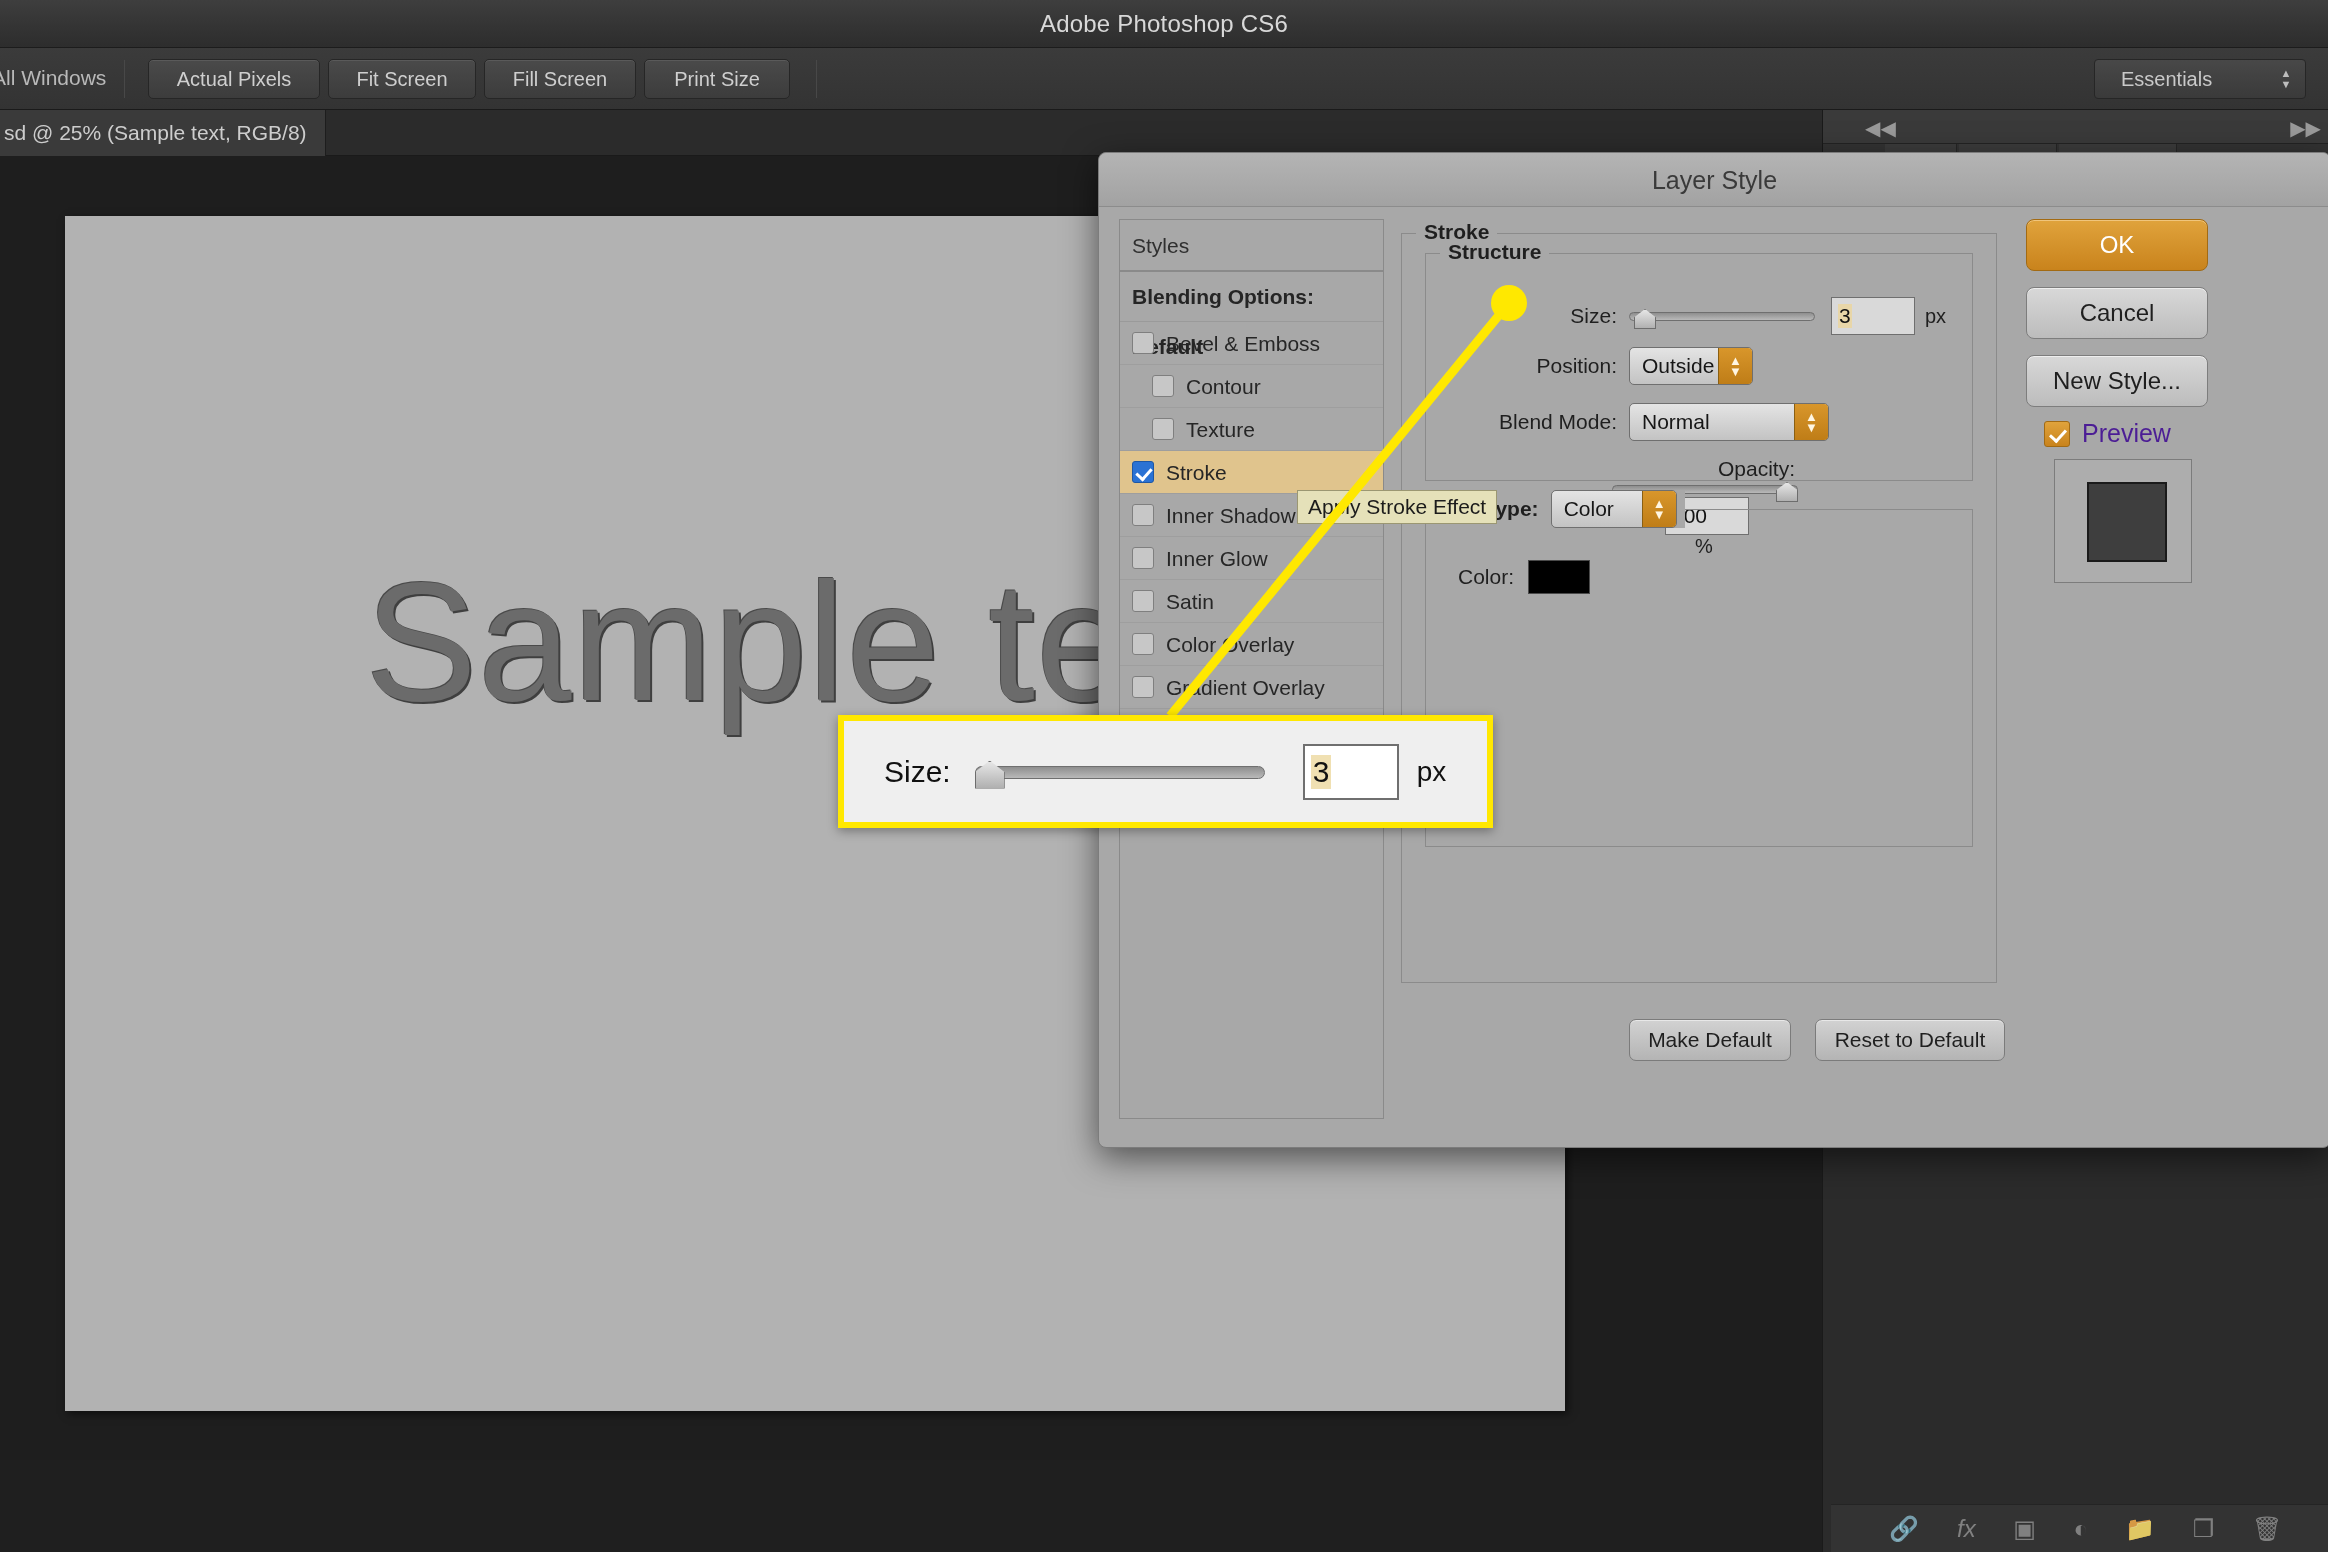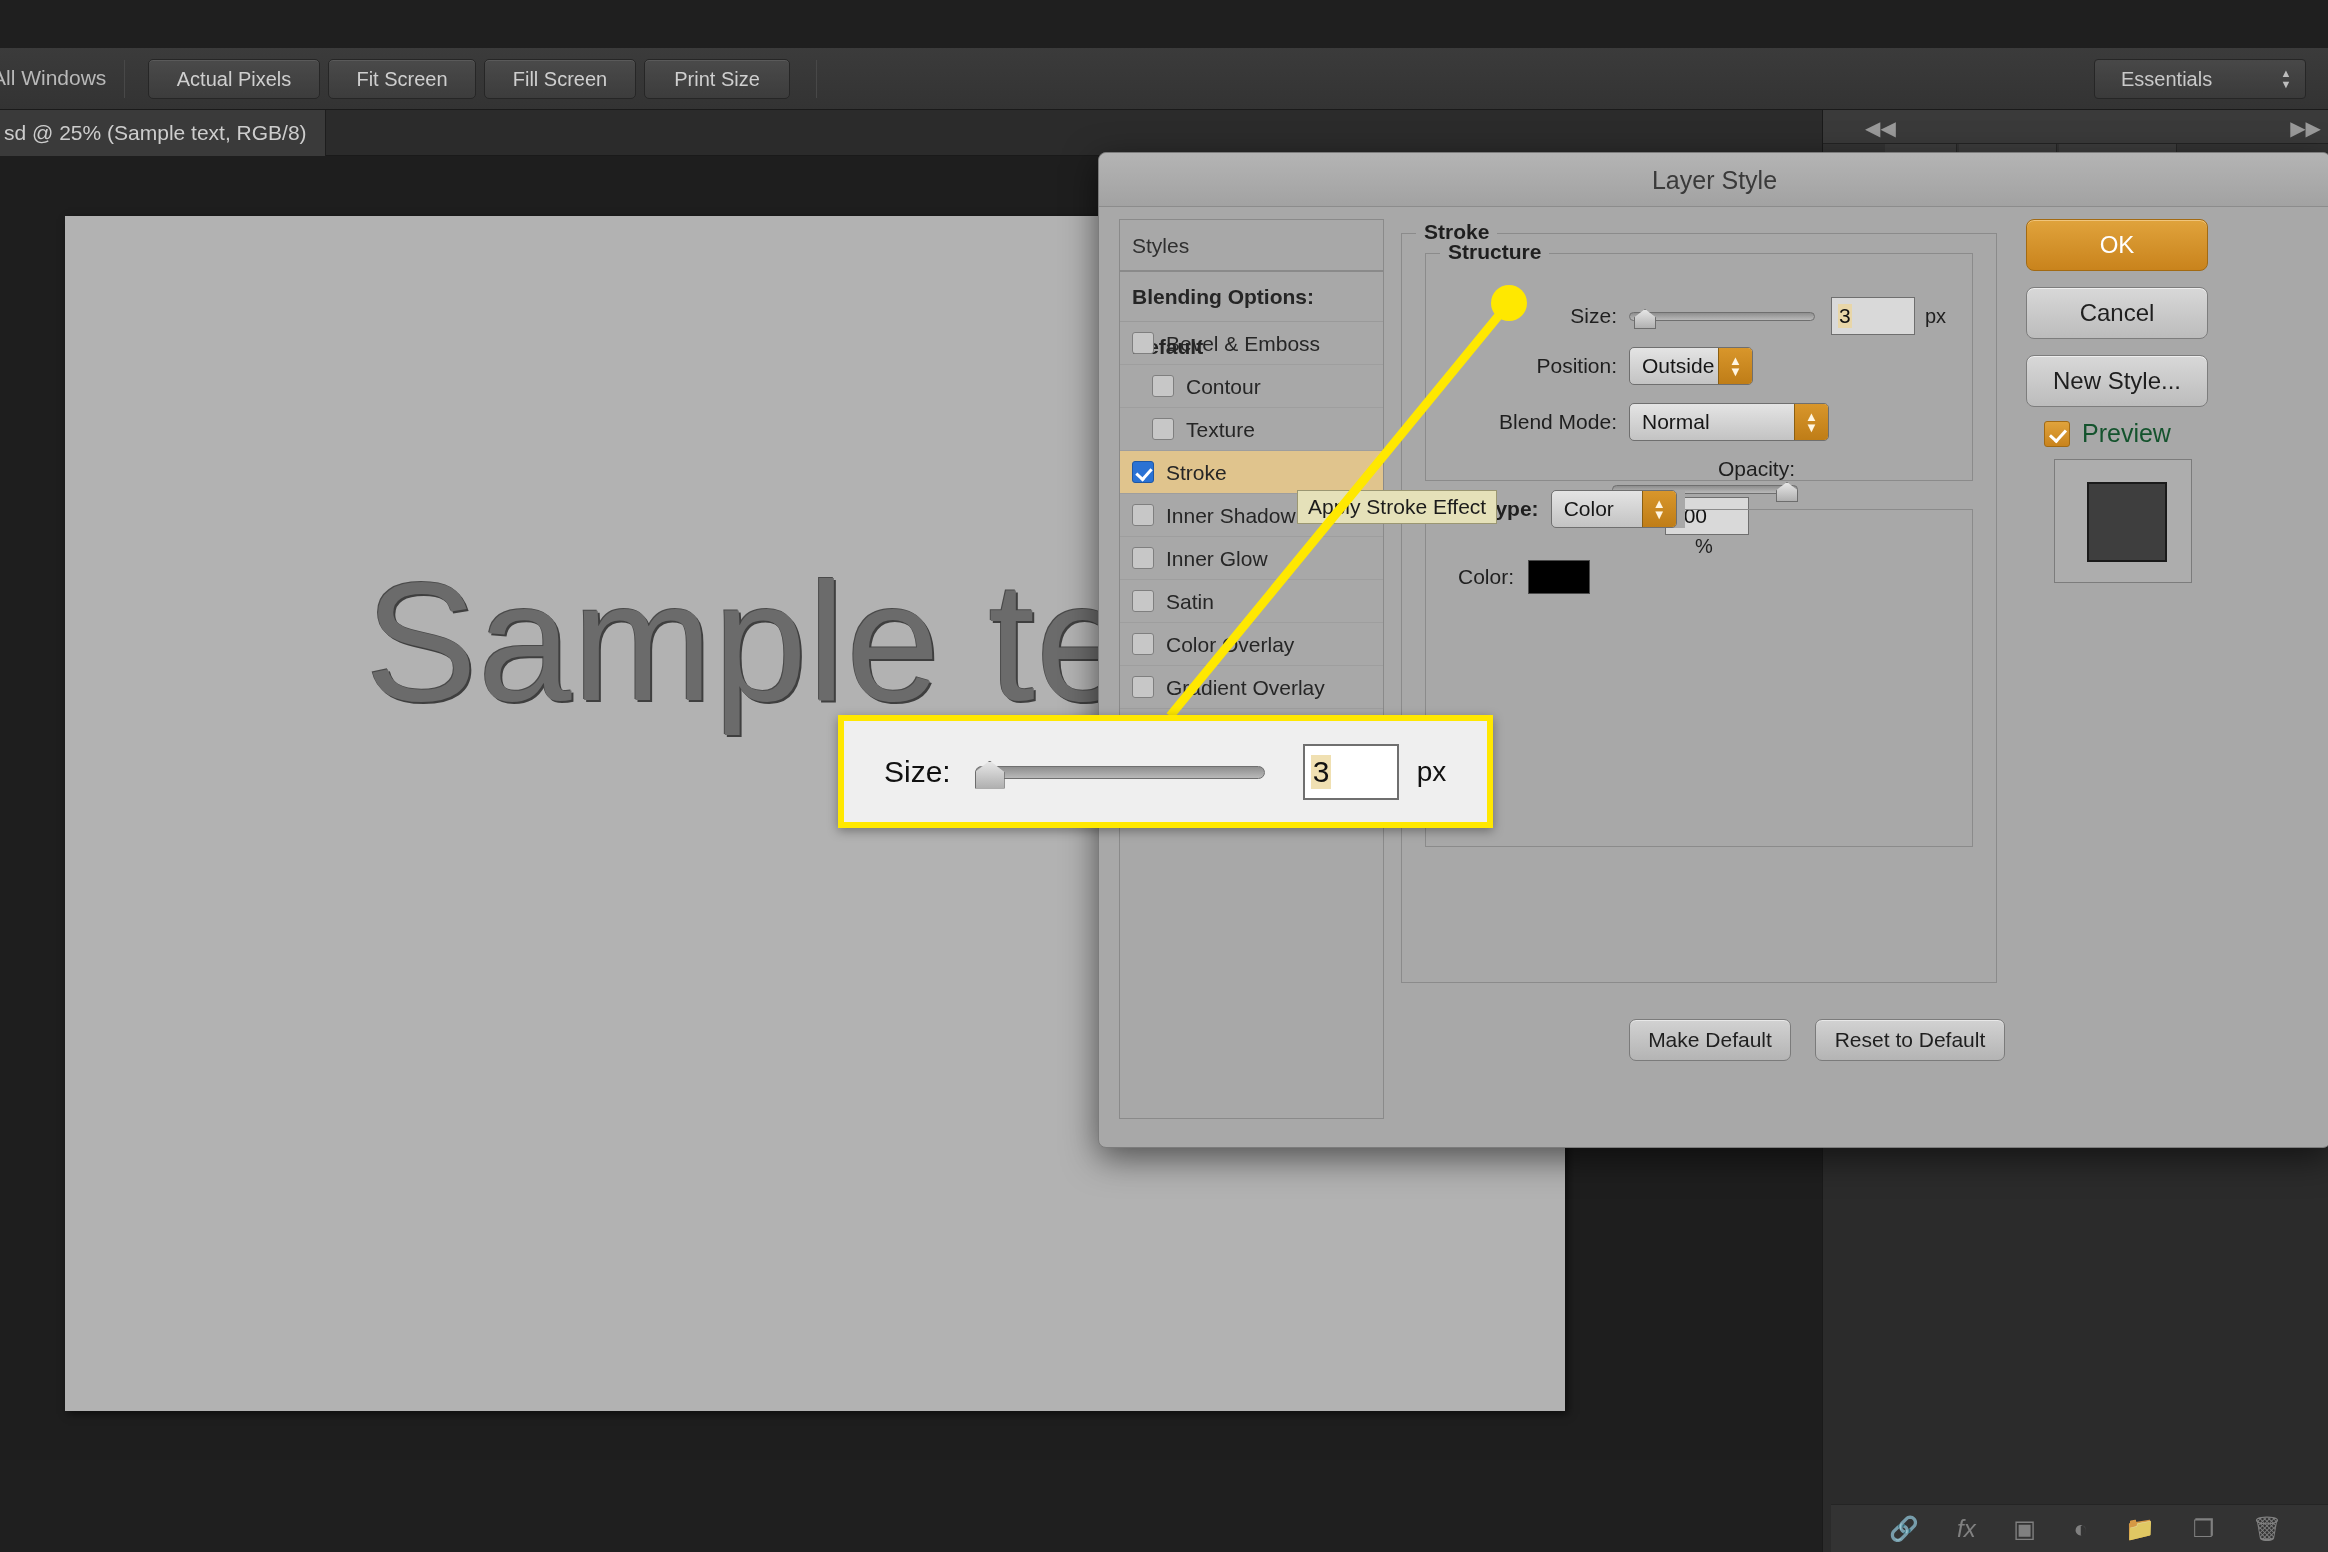"Adobe Photoshop CS6" div.app-titlebar { html: none -> <div> <div>Adobe Photoshop CS6</div> </div> }
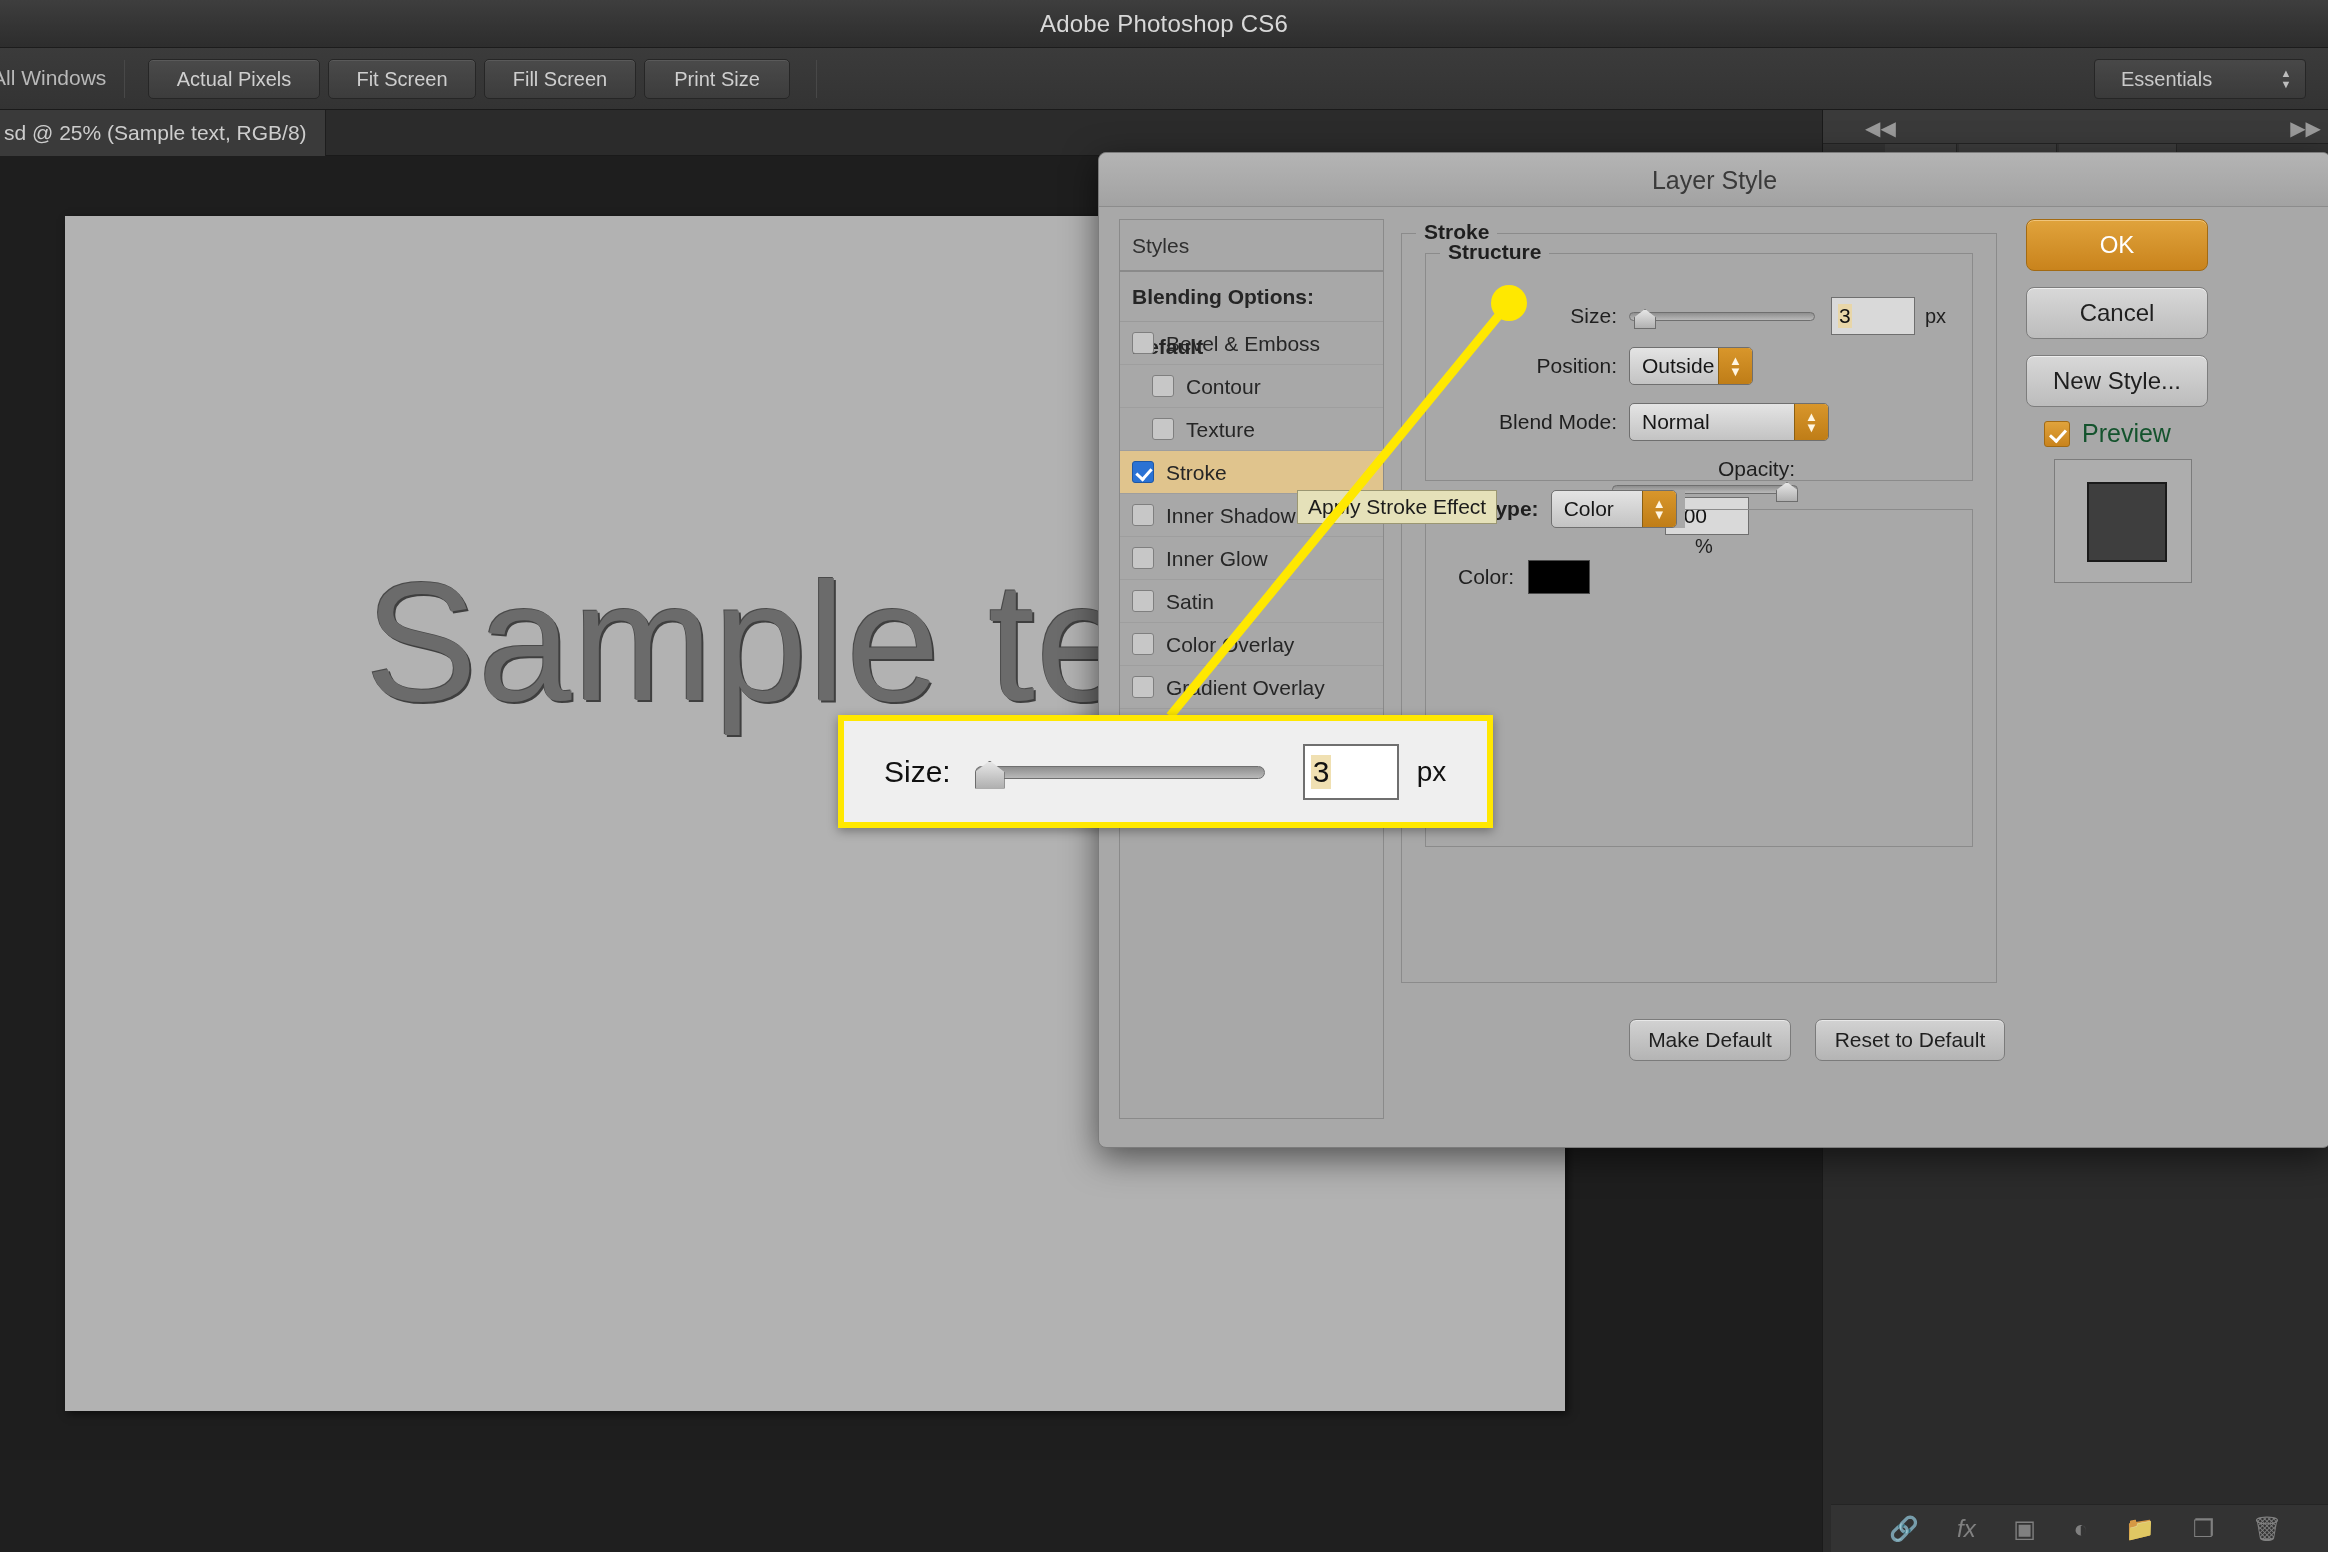"Preview" .preview-label { color: #14532d -> #4c1d95 }
